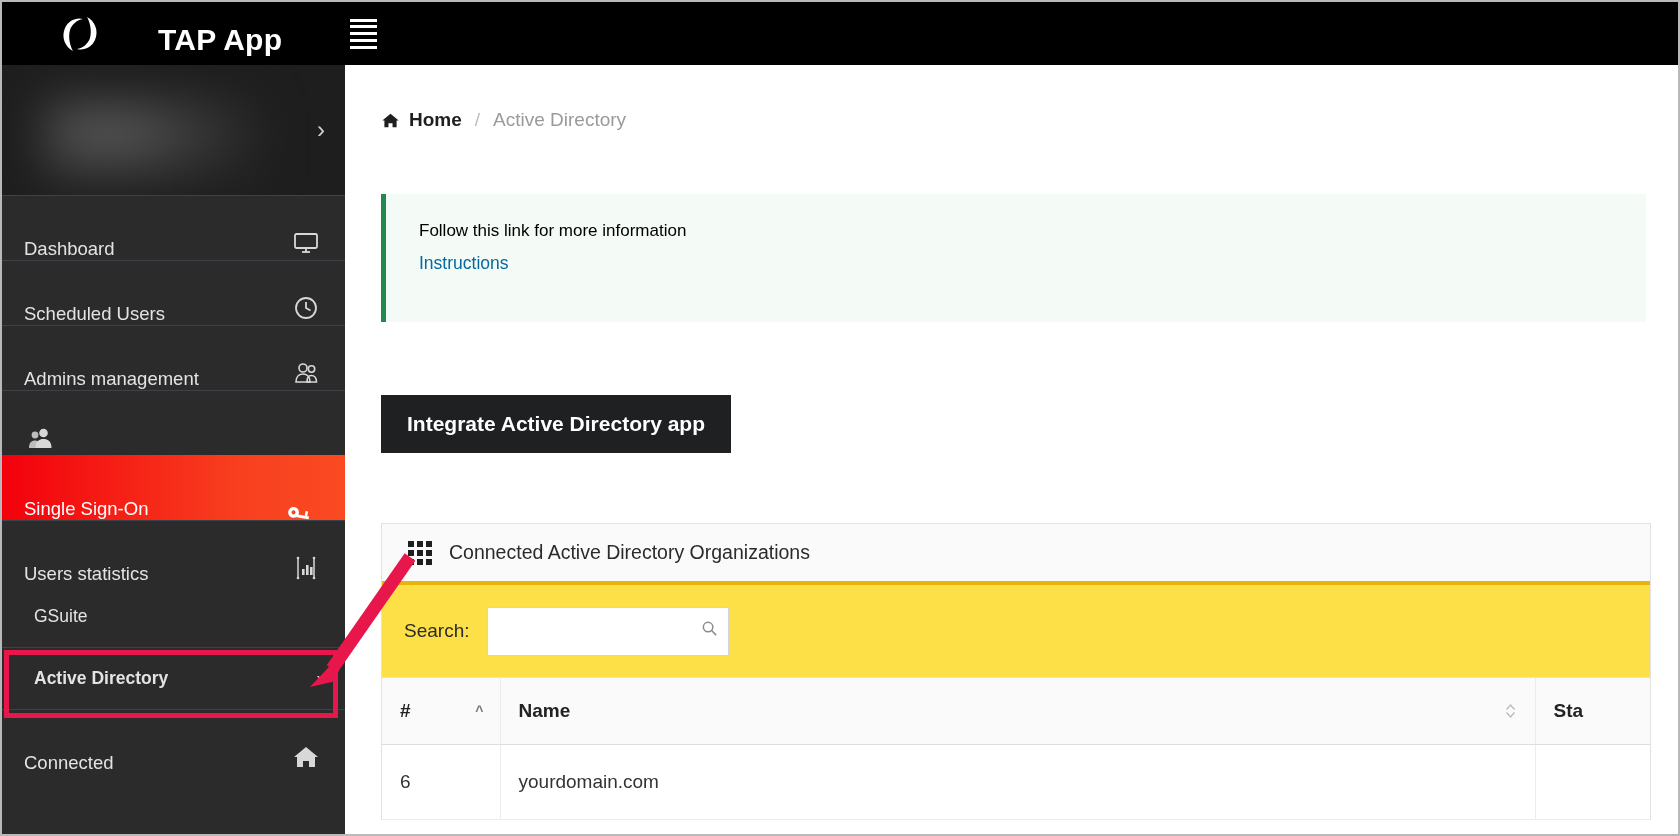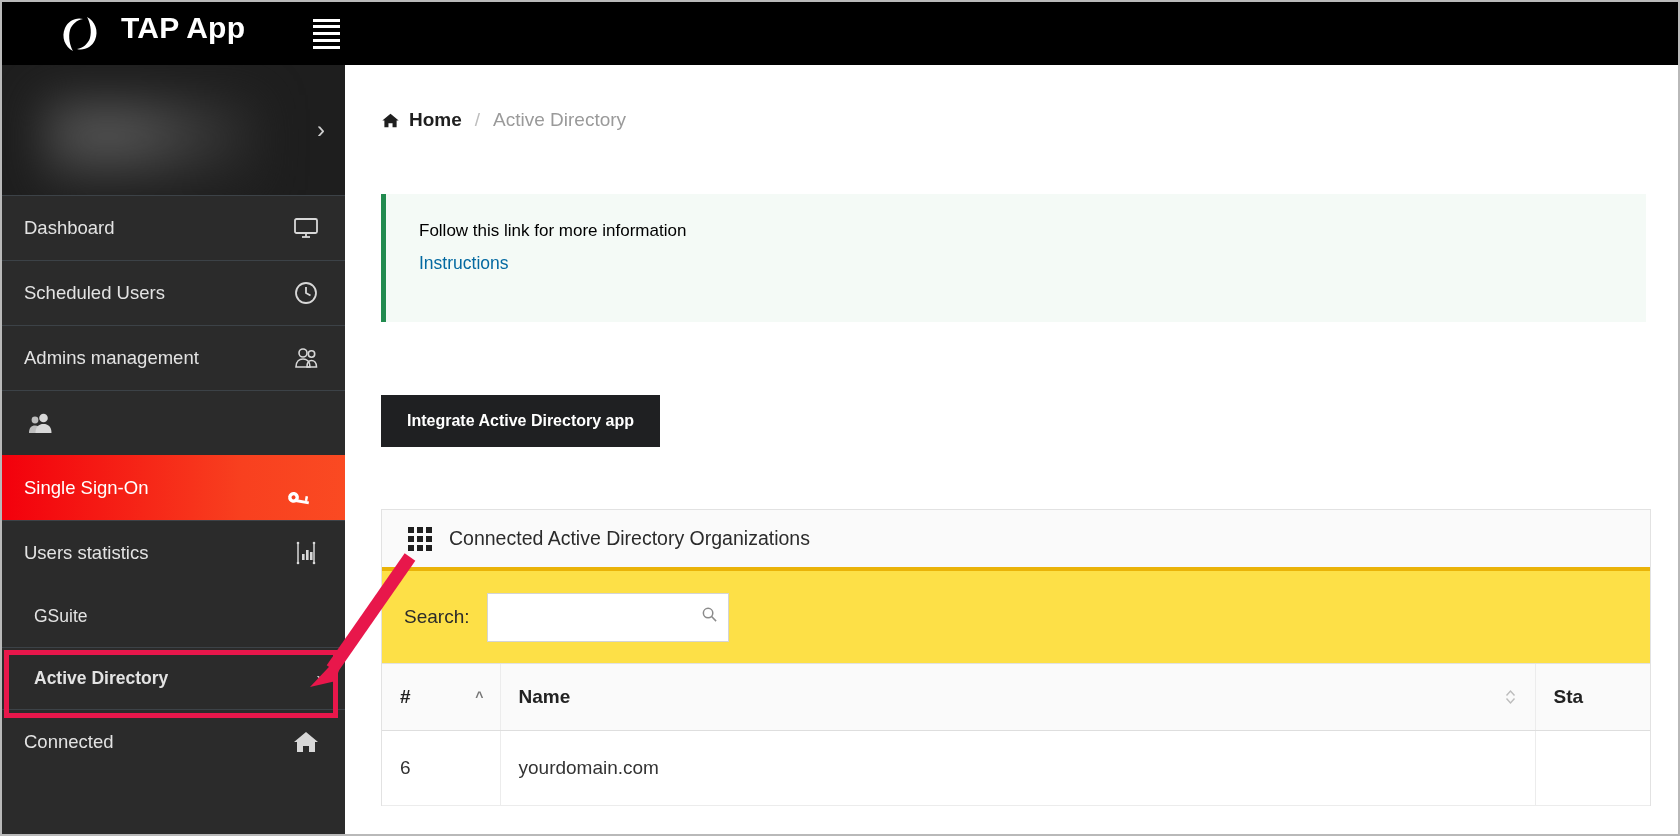"TAP App" .brand { align-items: flex-start -> flex-end; gap: none -> 37px }
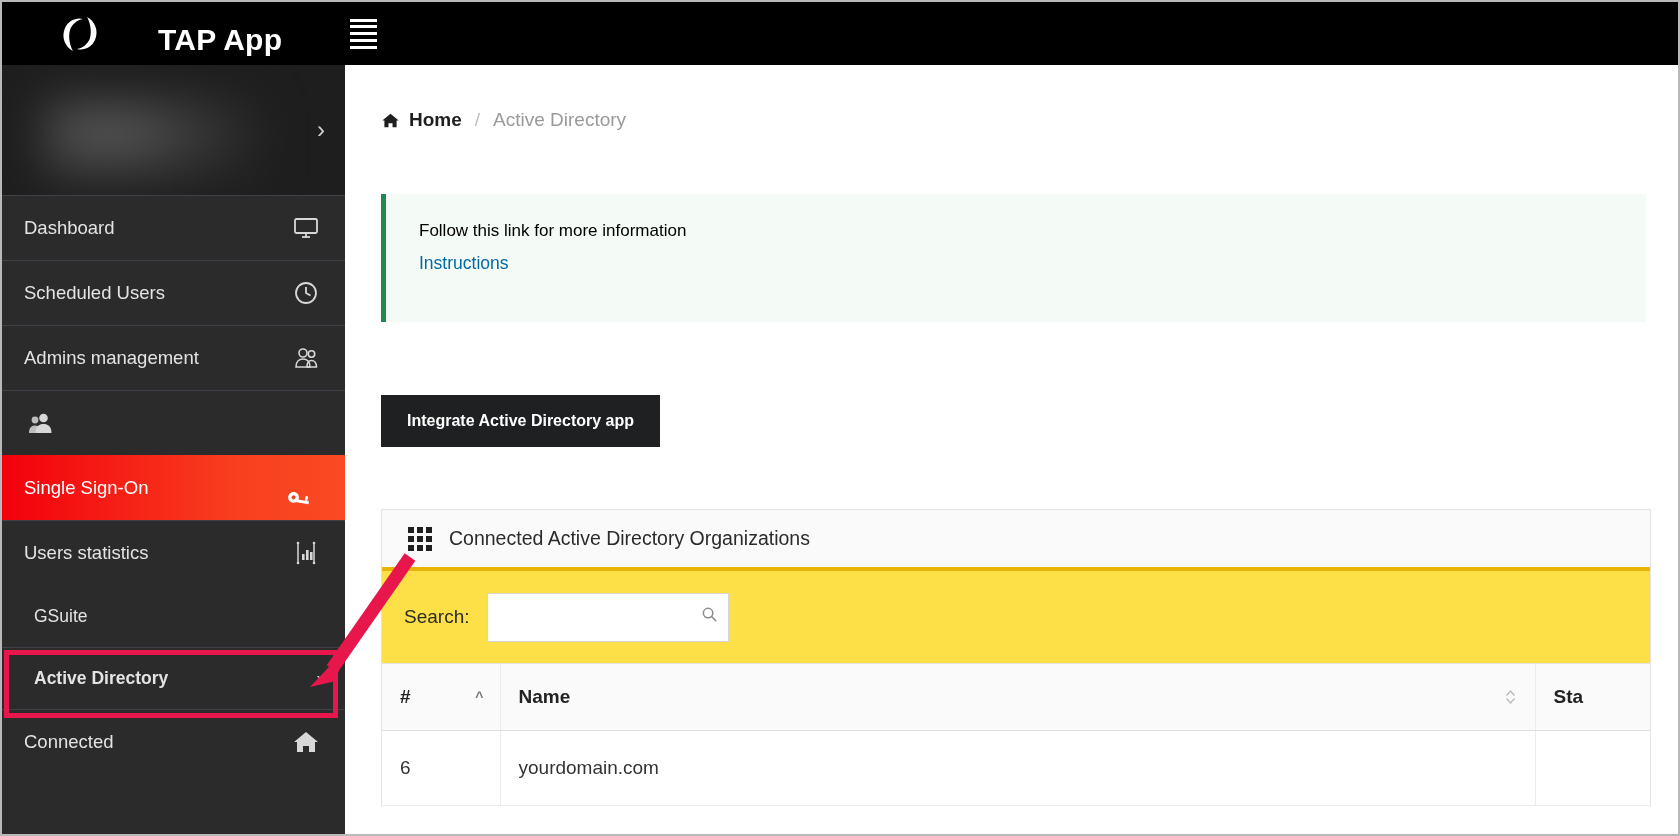"Dashboard" .nav-item { align-items: center -> flex-end }
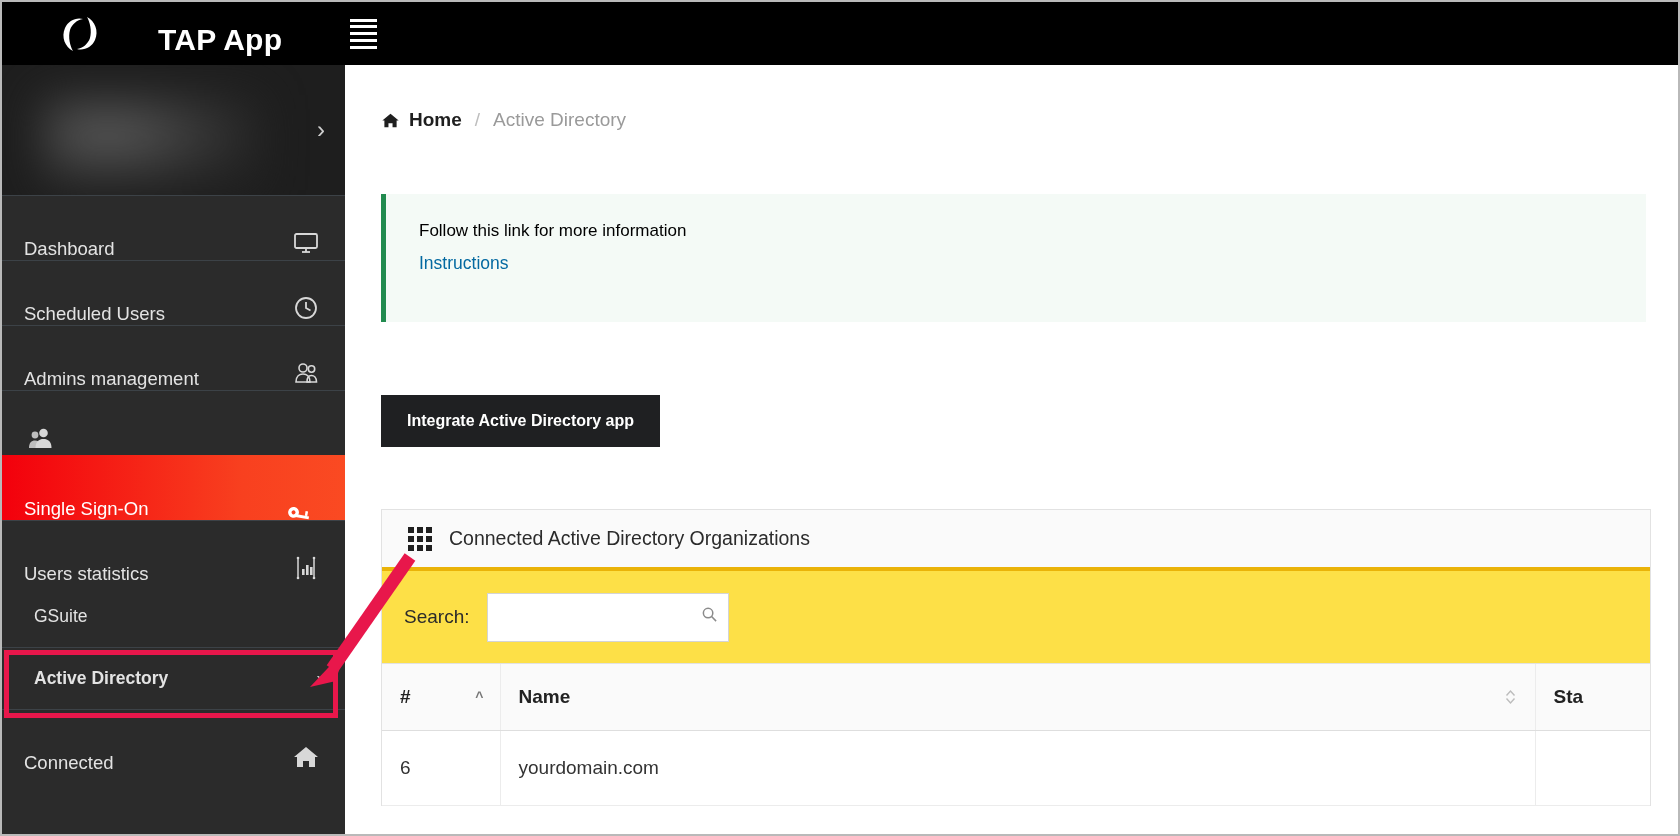"Integrate Active Directory app" .integrate-btn { font-size: 16px -> 21px; margin: 73px 0 4px 36px -> 73px 0 12px 36px }
